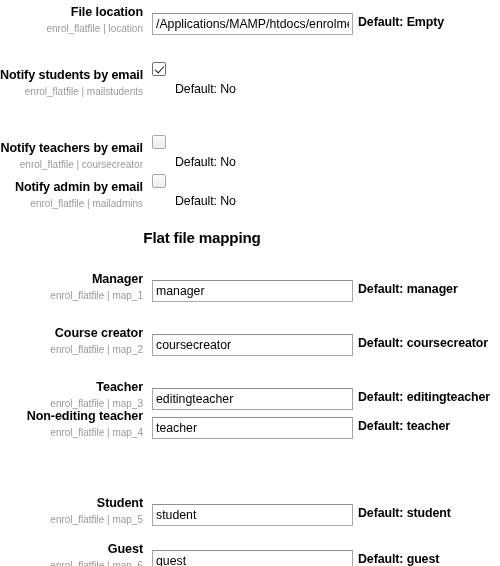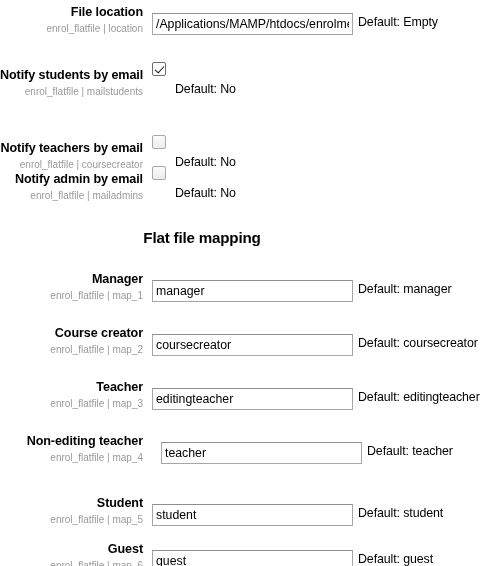"Default: Empty" .default-after-input { font-weight: none -> bold }
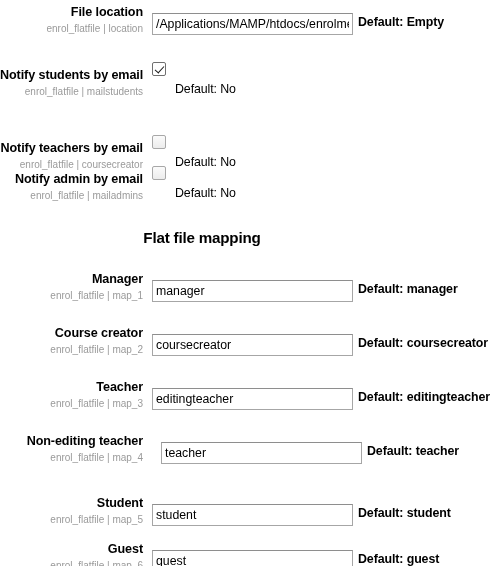"Notify admin by email" div.setting-row { top: 164px -> 172px }
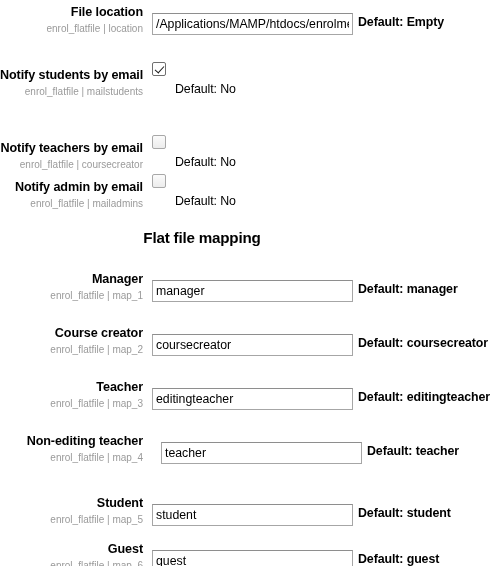"Non-editing teacher" div.setting-row { gap: 9px -> none; top: 434px -> 409px }
